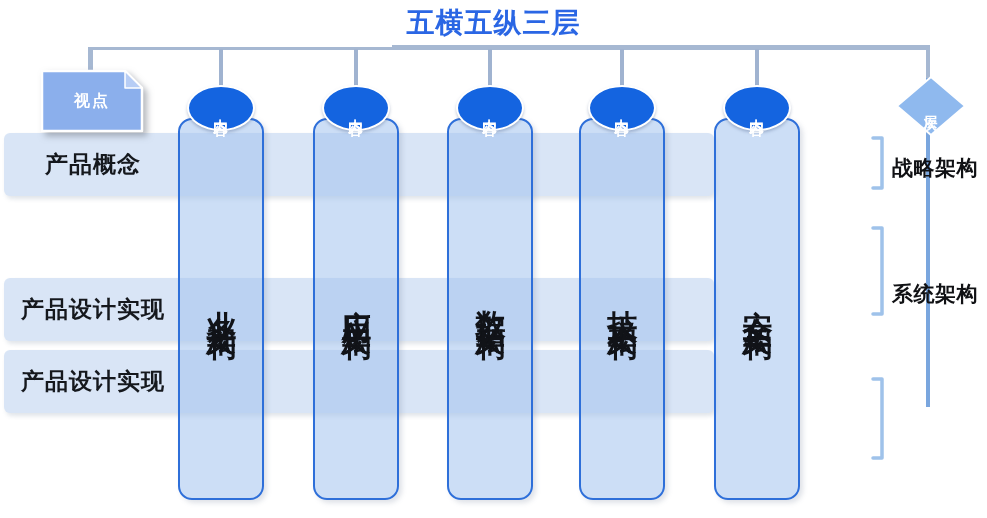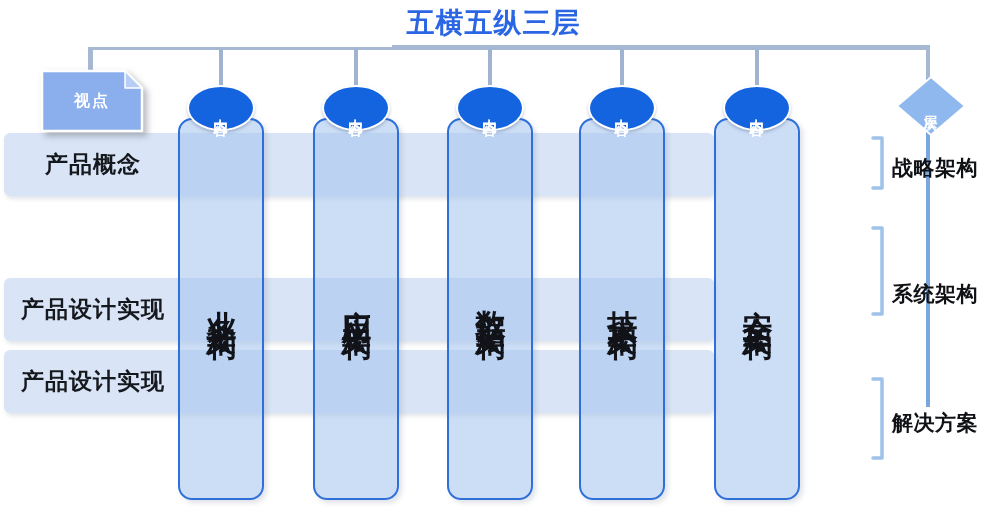"解决方案" div.layer-label { html: <div>解决方案</div> -> none }
